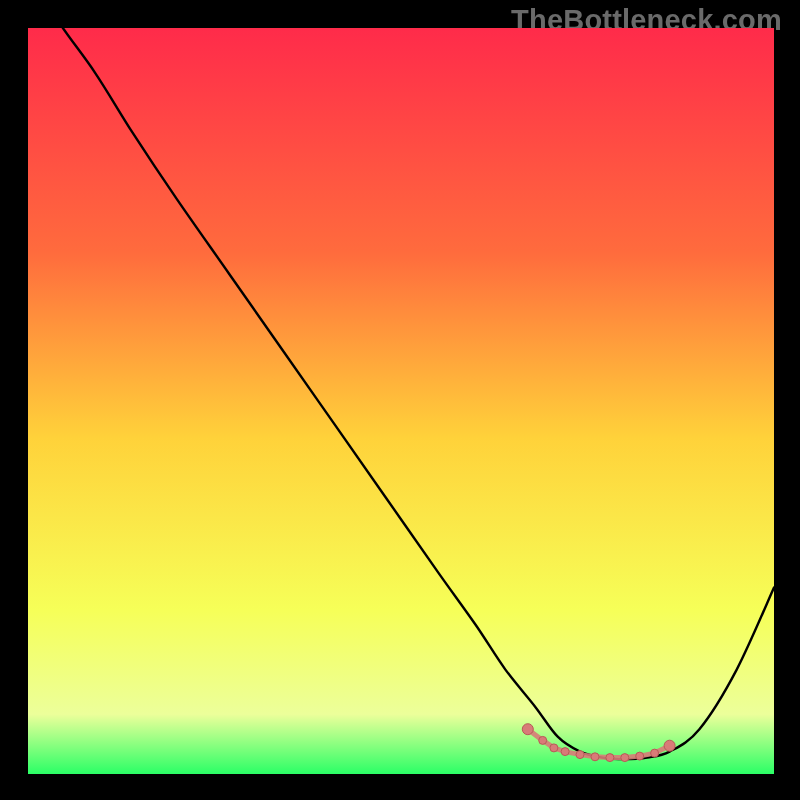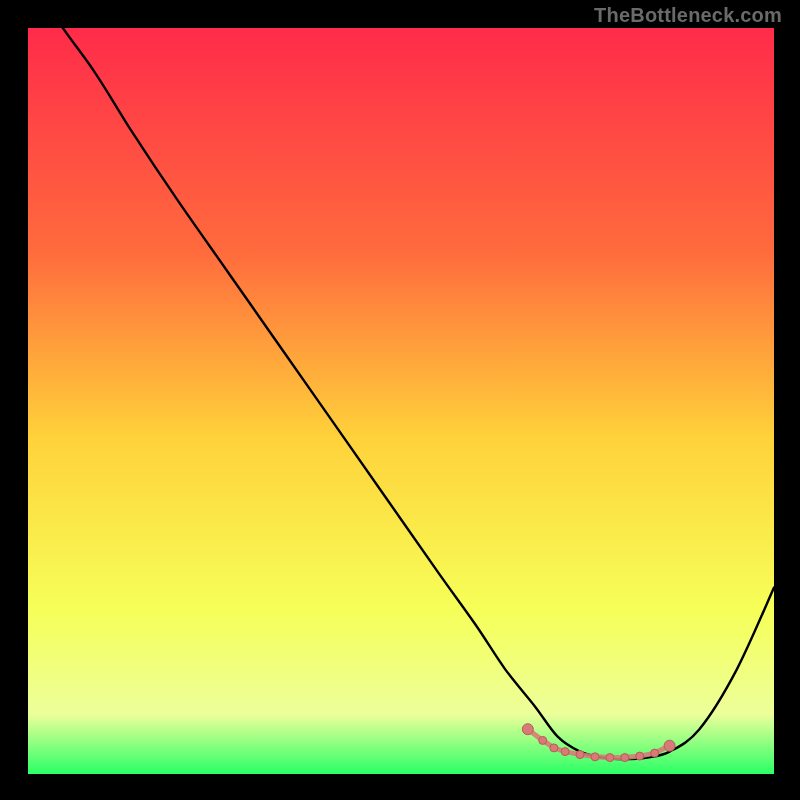"TheBottleneck.com" .watermark { font-size: 20px -> 29px }
